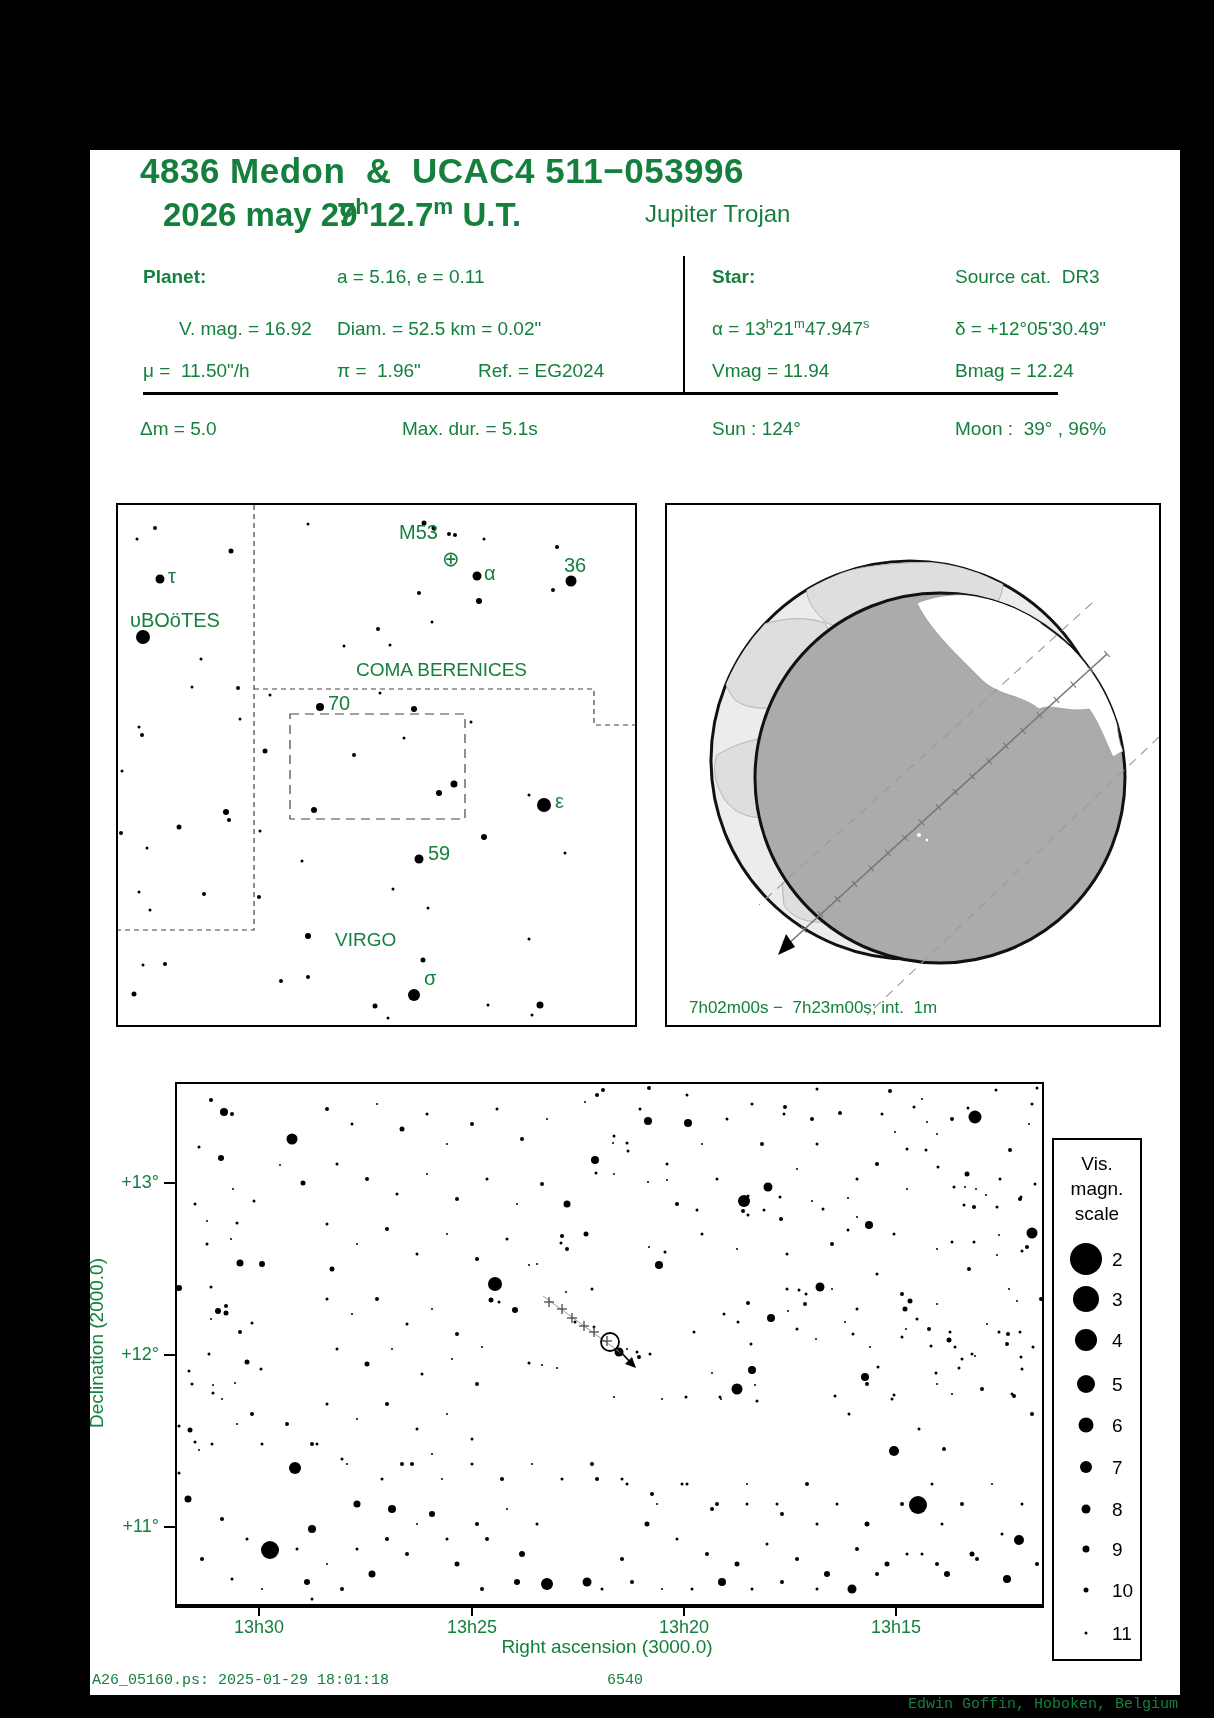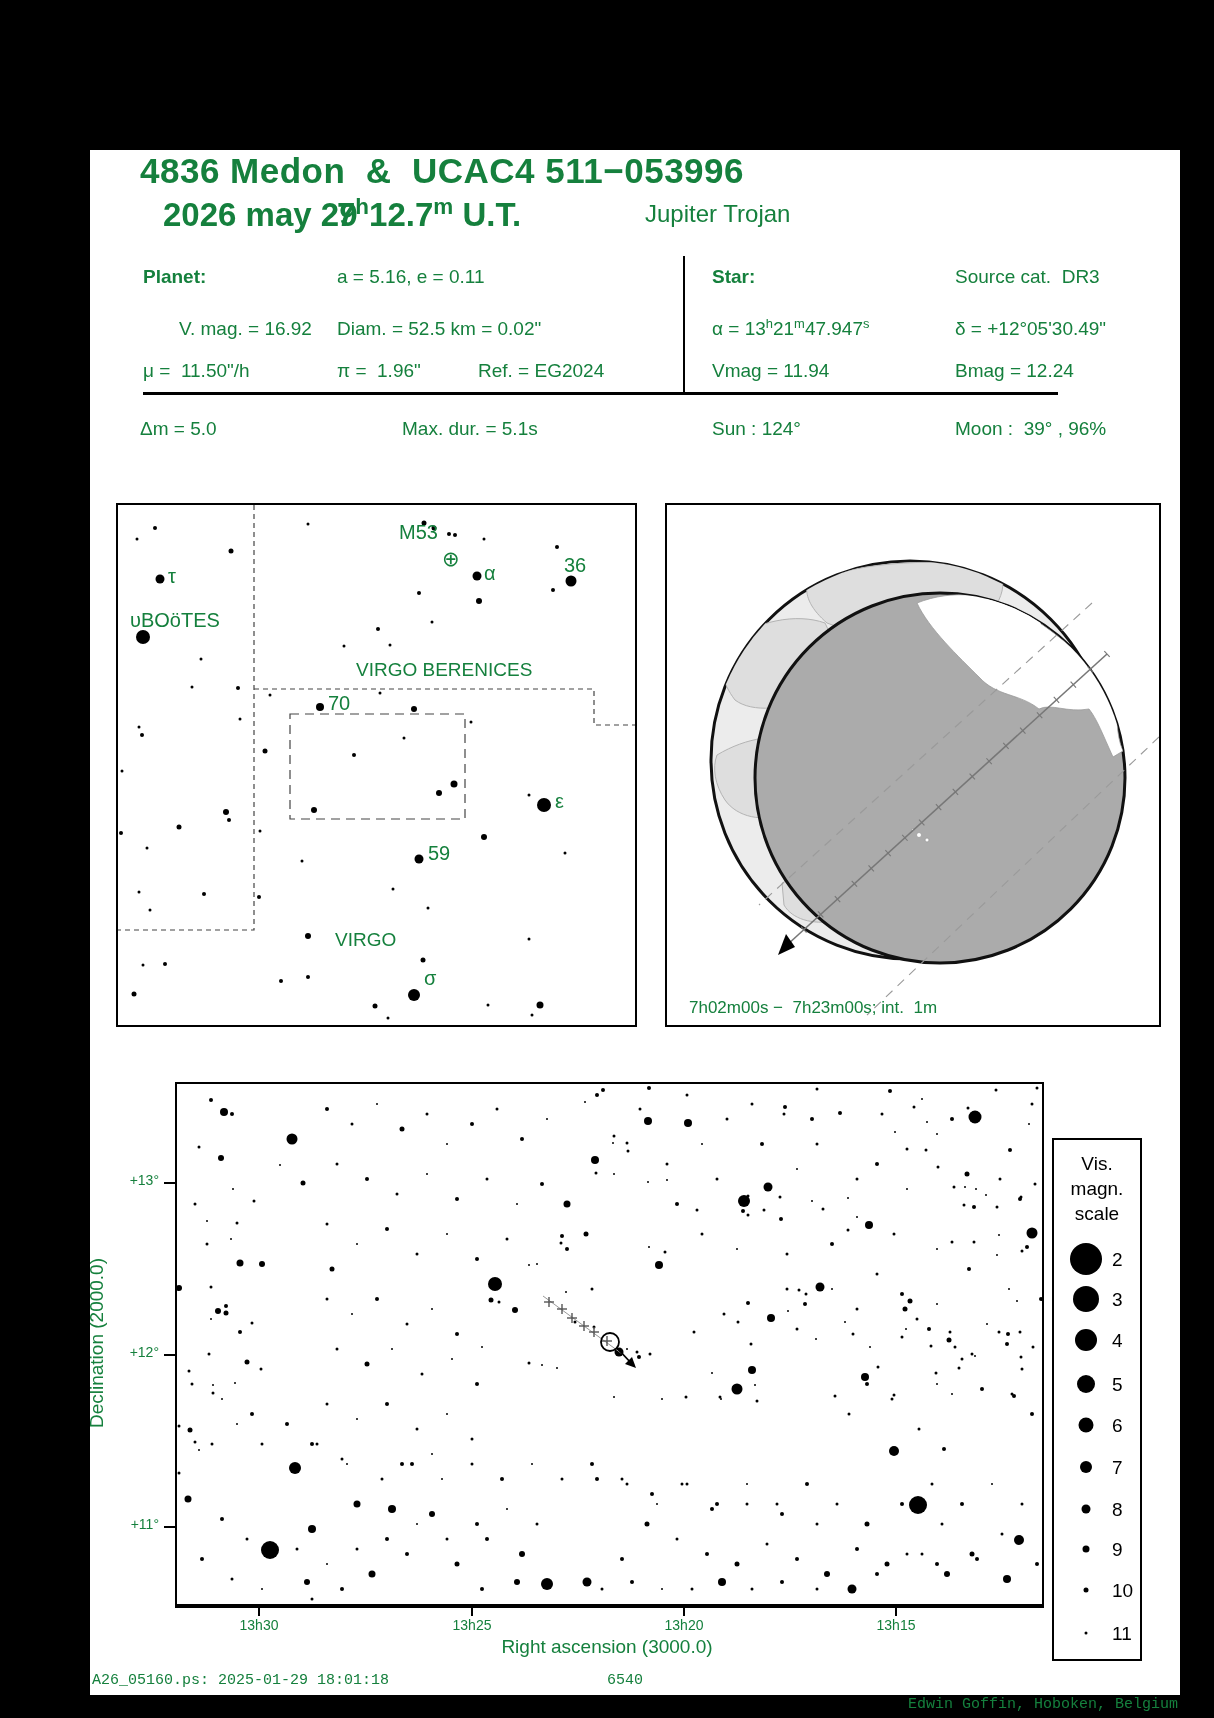"VIRGO BERENICES" div.lbl { text: VIRGO -> COMA }
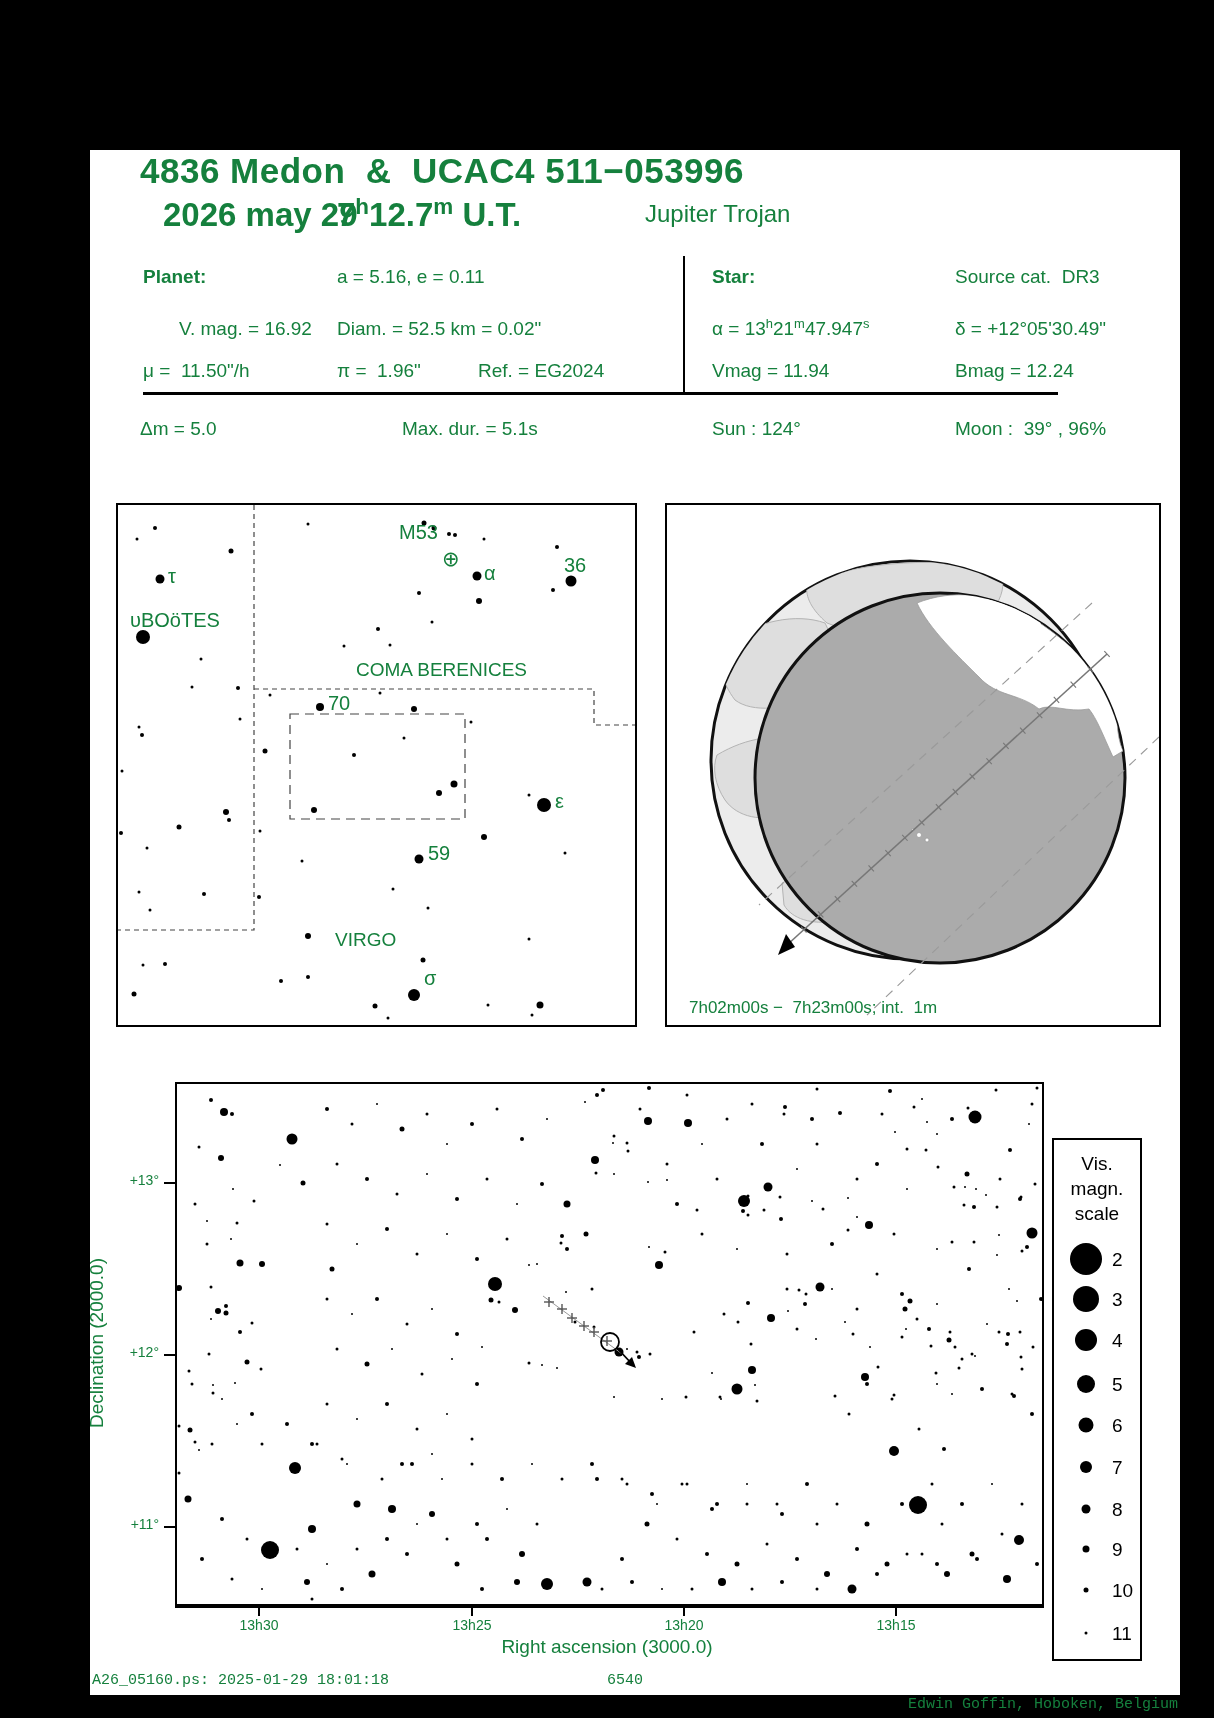"+13°" .tick-lbl { font-size: 14px -> 18px }
